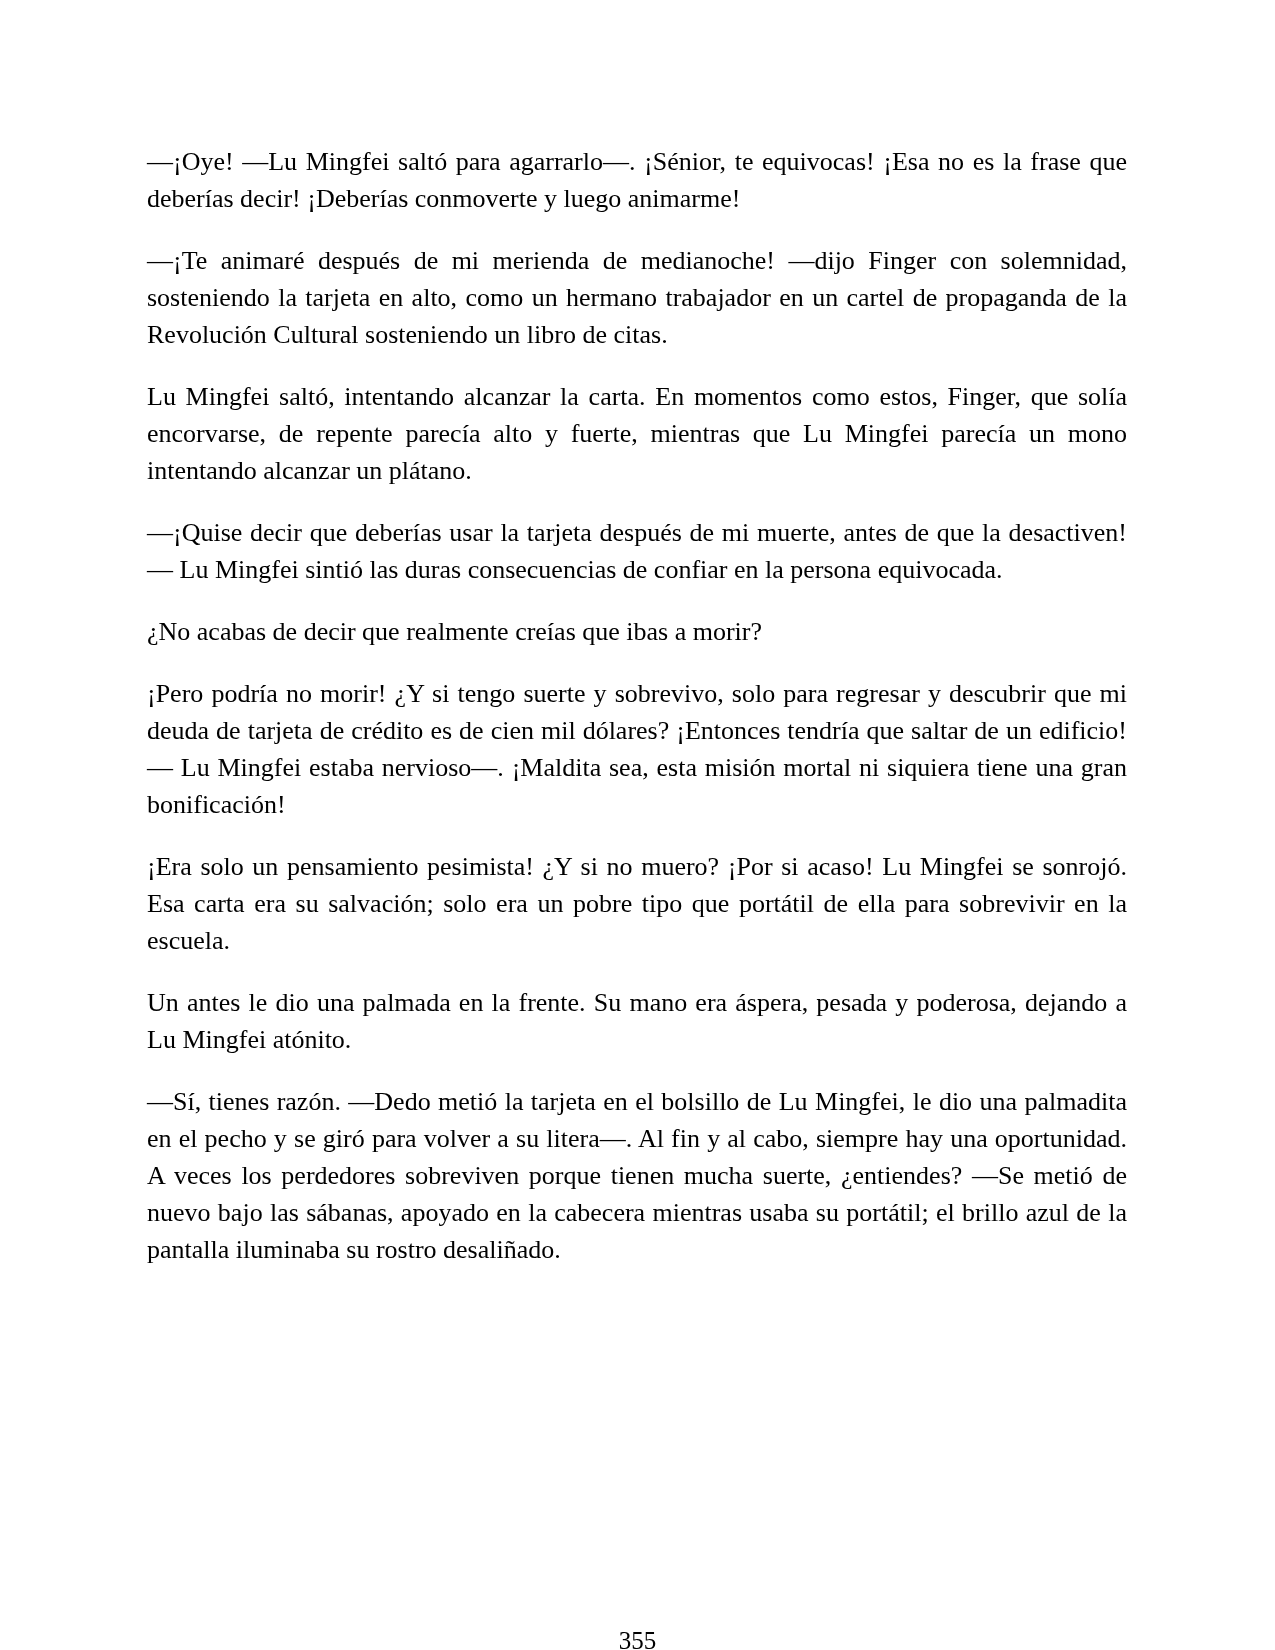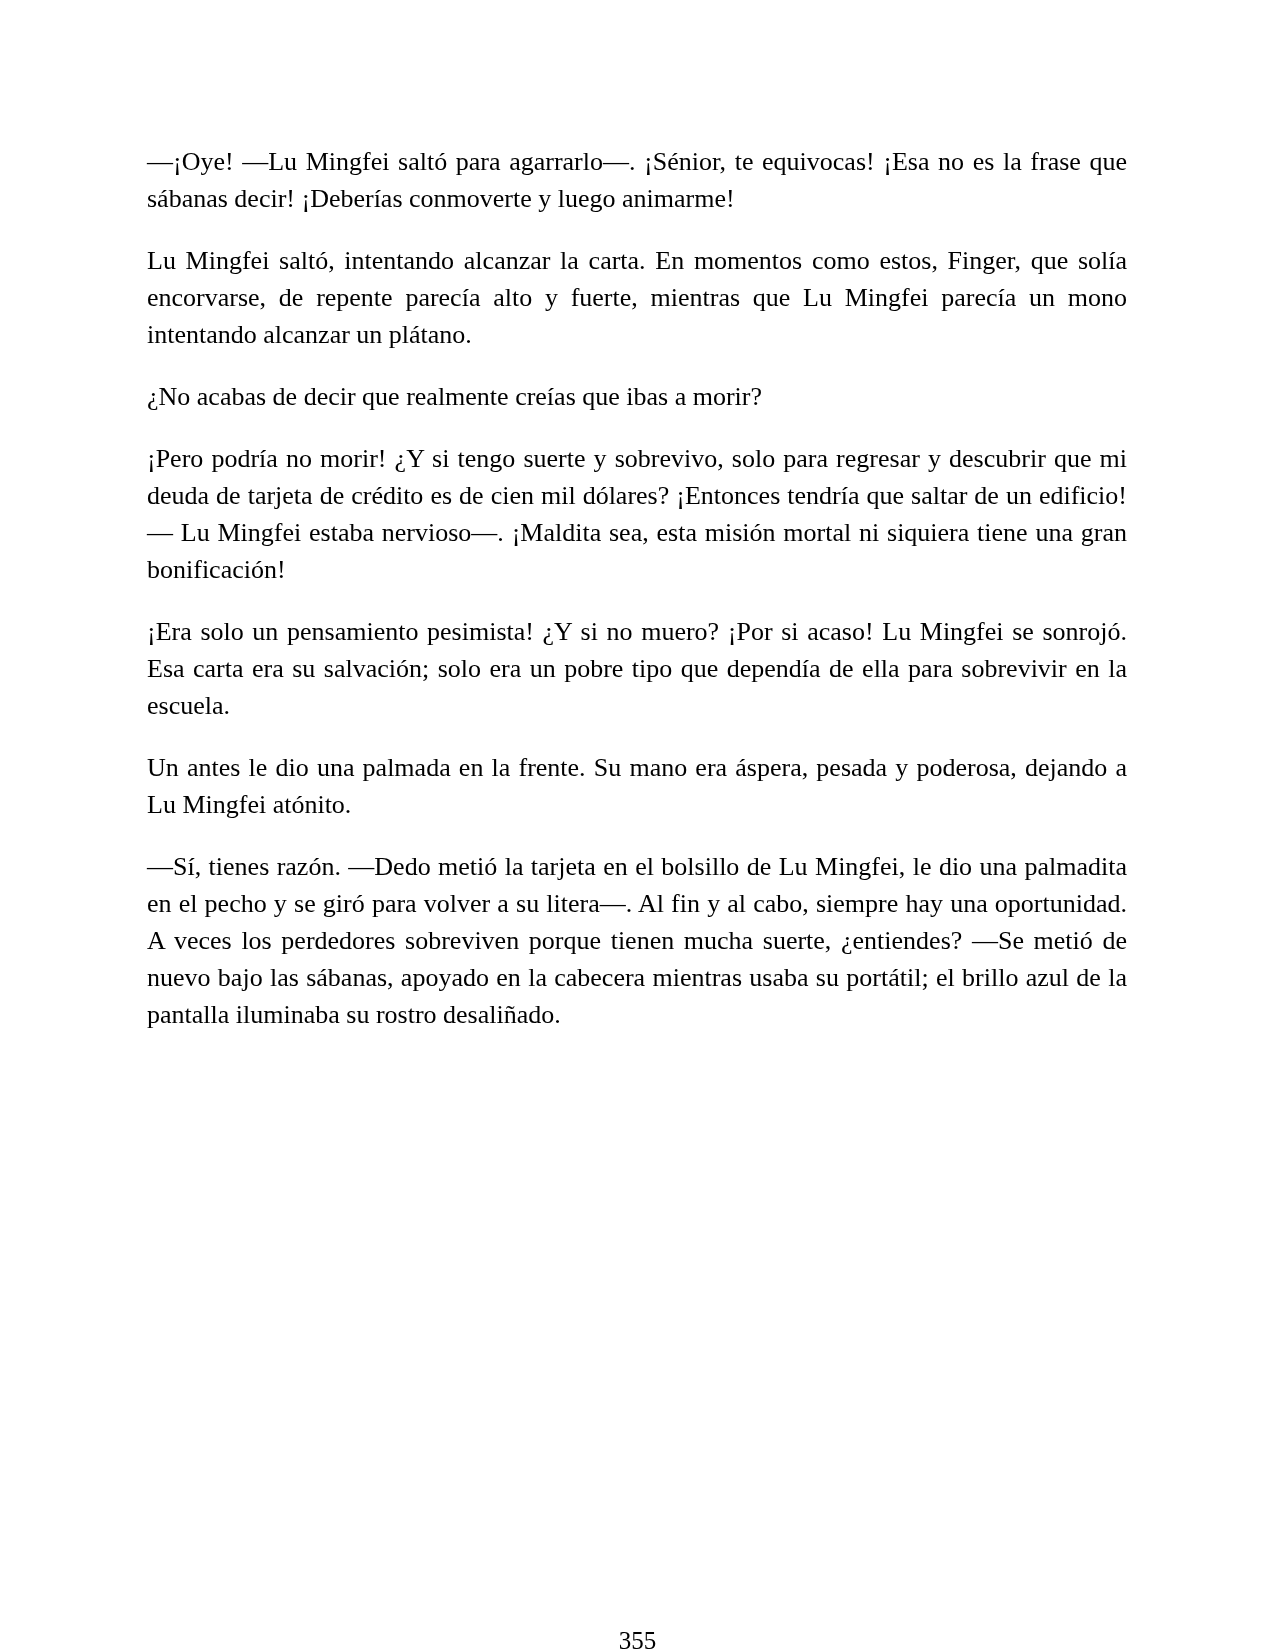"—¡Oye! —Lu Mingfei saltó para" p { text: sábanas -> deberías }
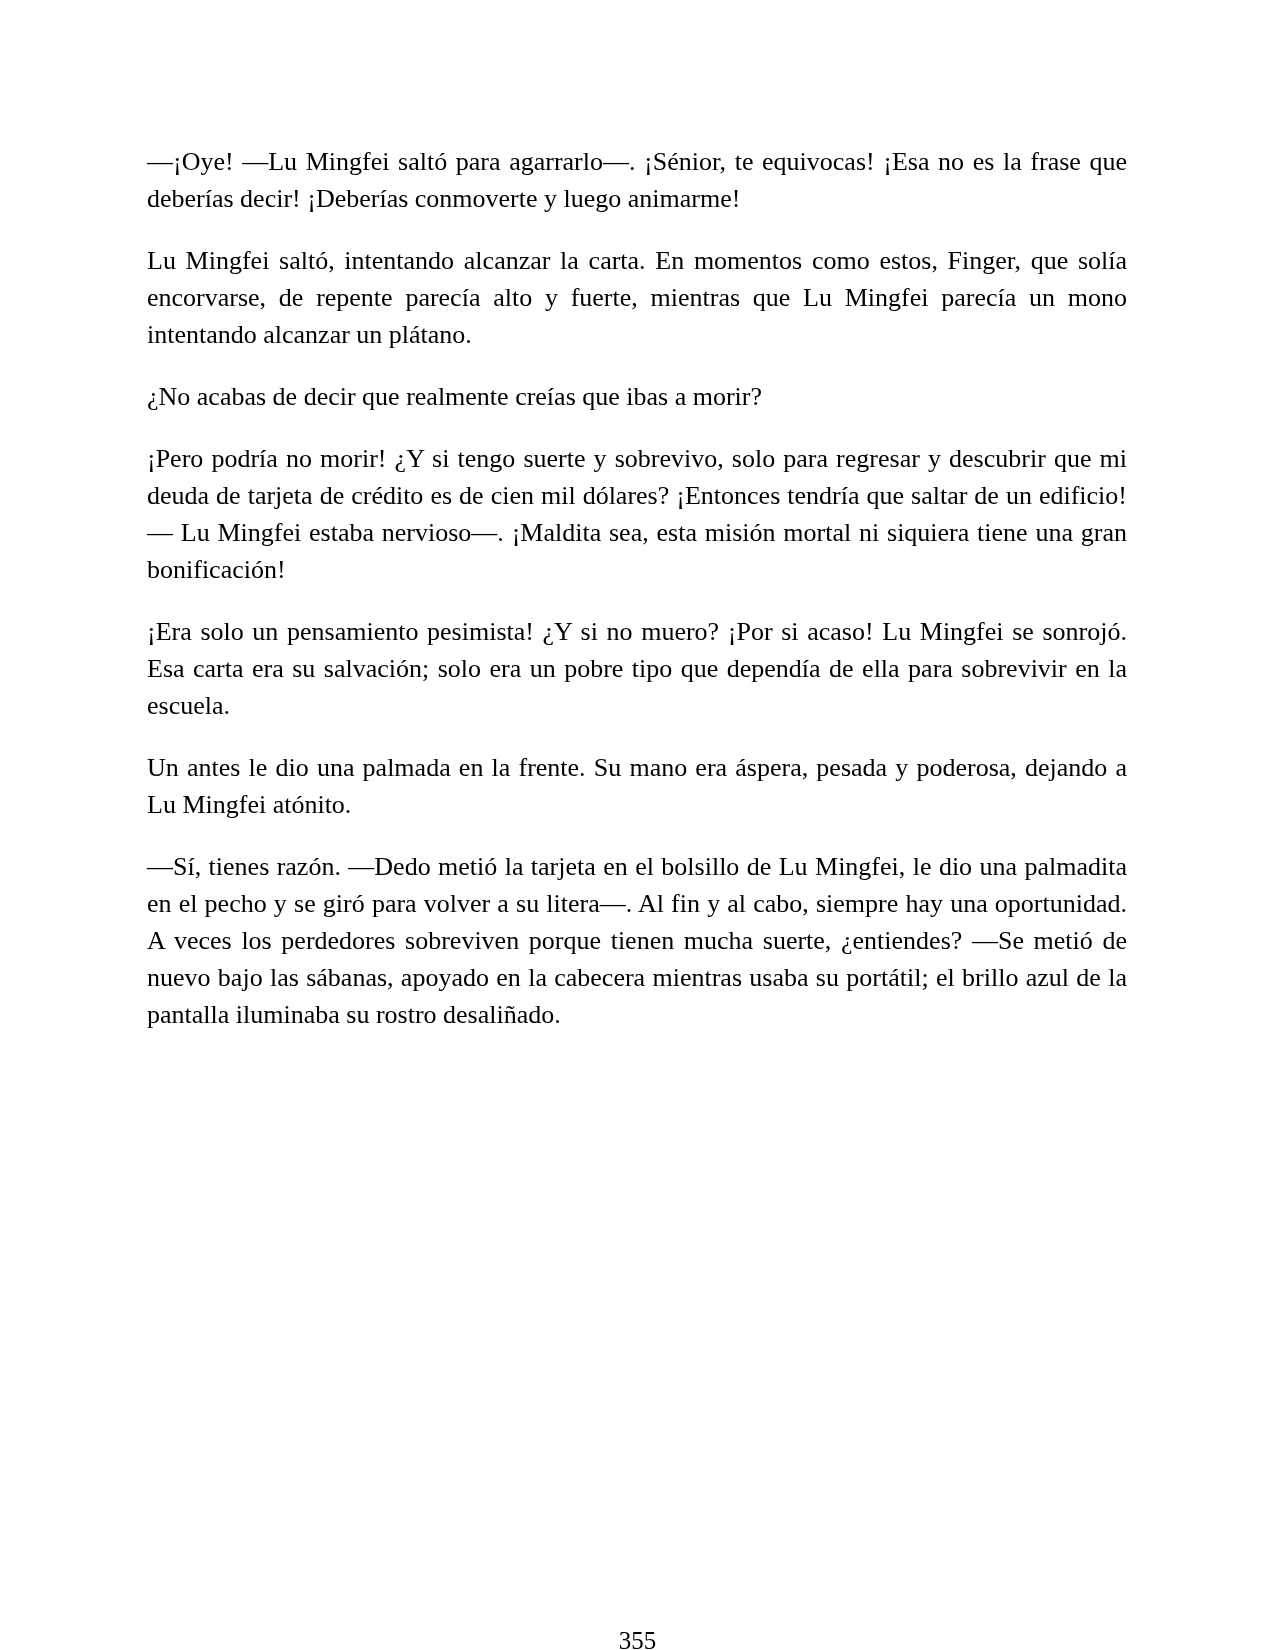"—¡Te animaré después de mi" p { html: none -> <p>—¡Te animaré después de mi merienda de medianoche! —dijo Finger con solemnidad, sosteniendo la tarjeta en alto, como un hermano trabajador en un cartel de propaganda de la Revolución Cultural sosteniendo un libro de citas.</p> }
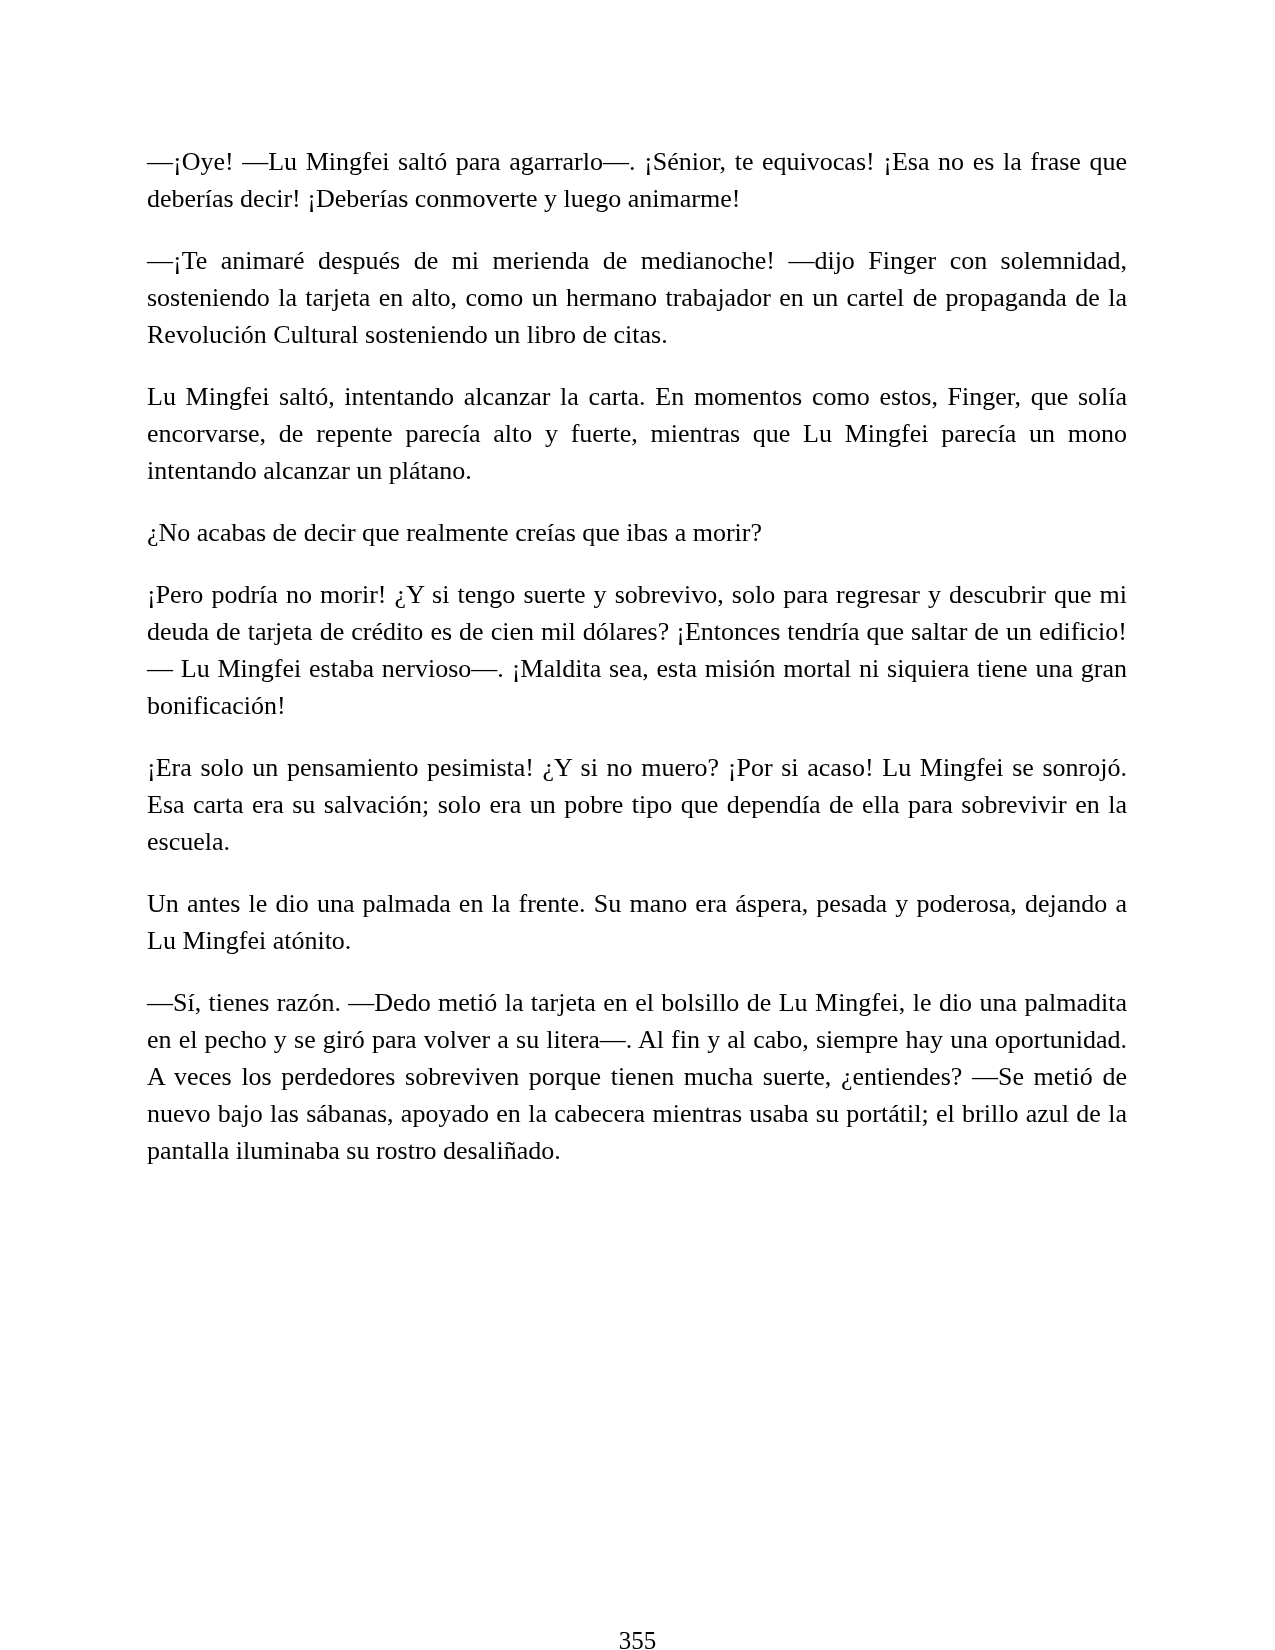"—¡Quise decir que deberías usar" p { html: none -> <p>—¡Quise decir que deberías usar la tarjeta después de mi muerte, antes de que la desactiven! — Lu Mingfei sintió las duras consecuencias de confiar en la persona equivocada.</p> }
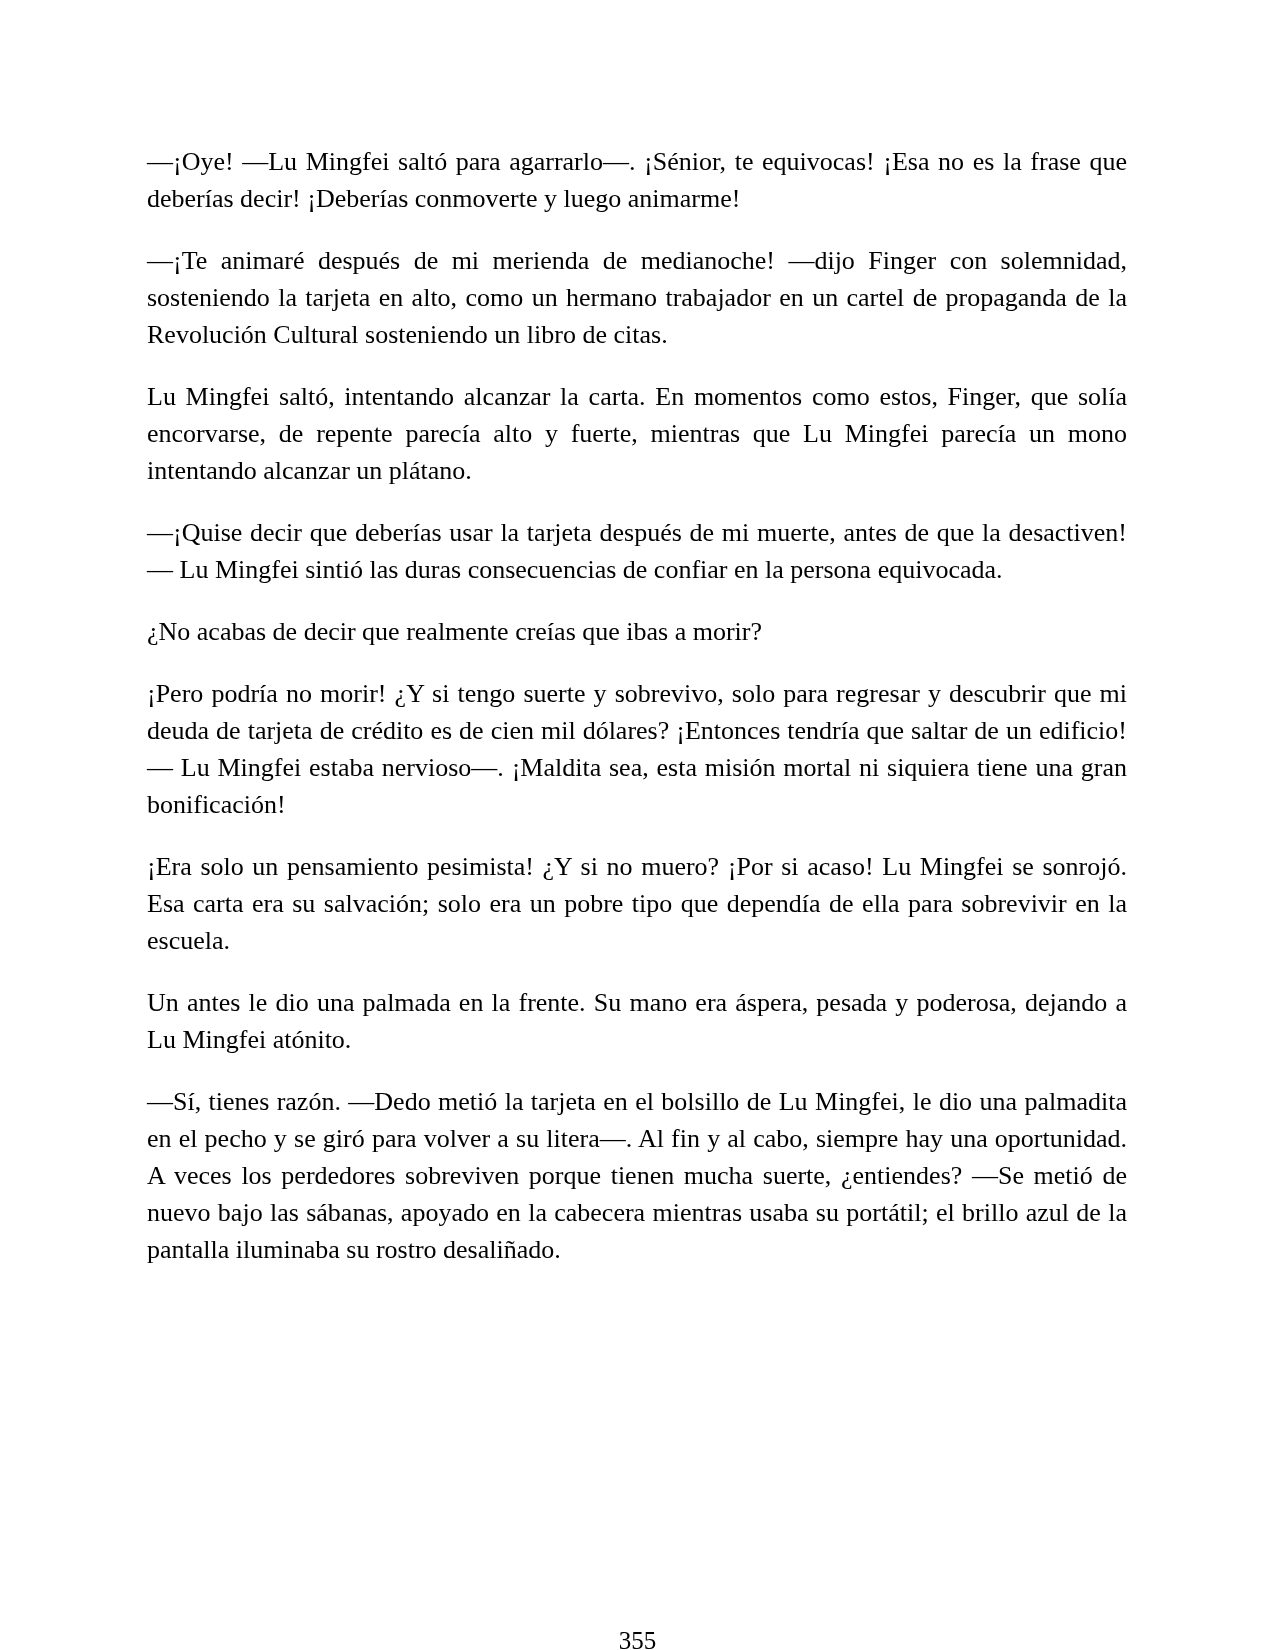"¡Era solo un pensamiento pesimista!" p { text: dependía -> portátil }
